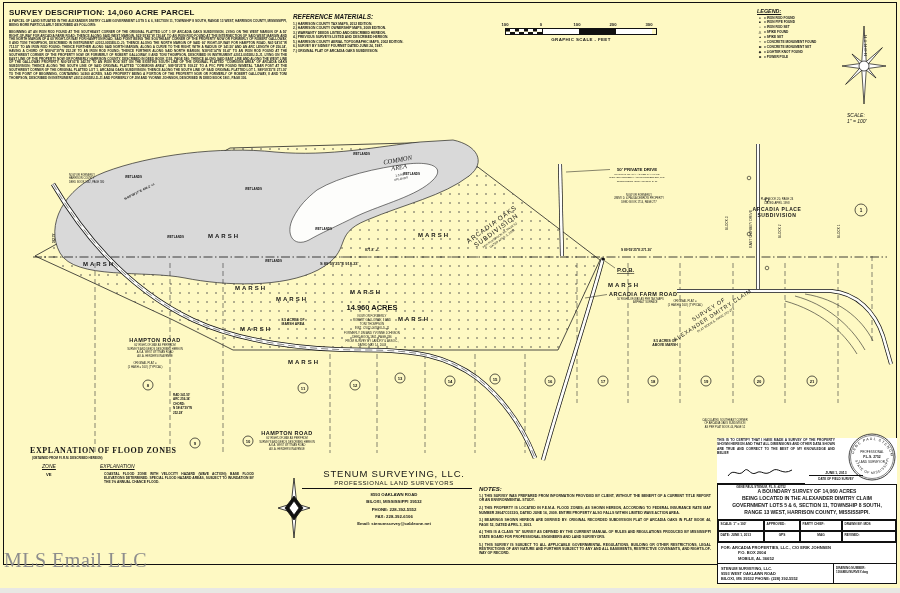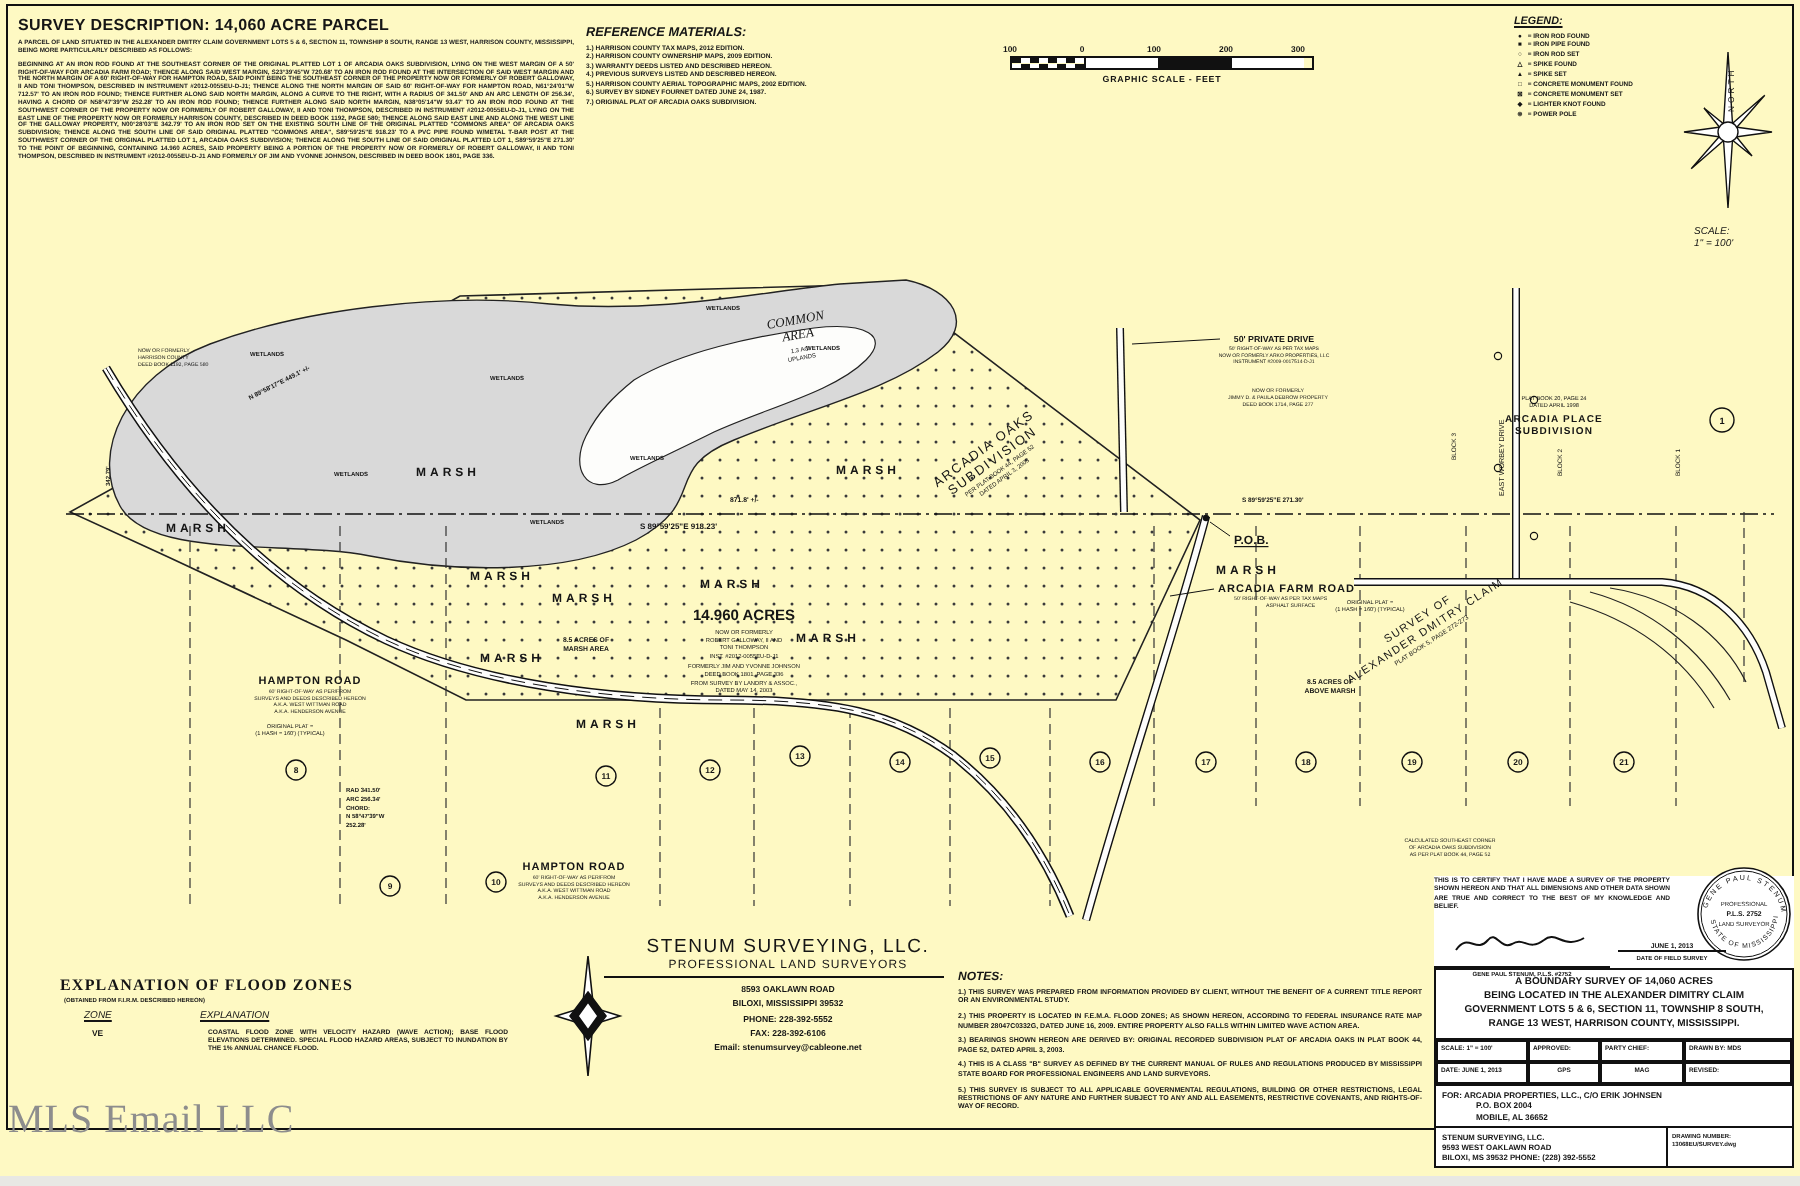"EXPLANATION OF FLOOD ZONES" .flood { top: 488px -> 446px }
